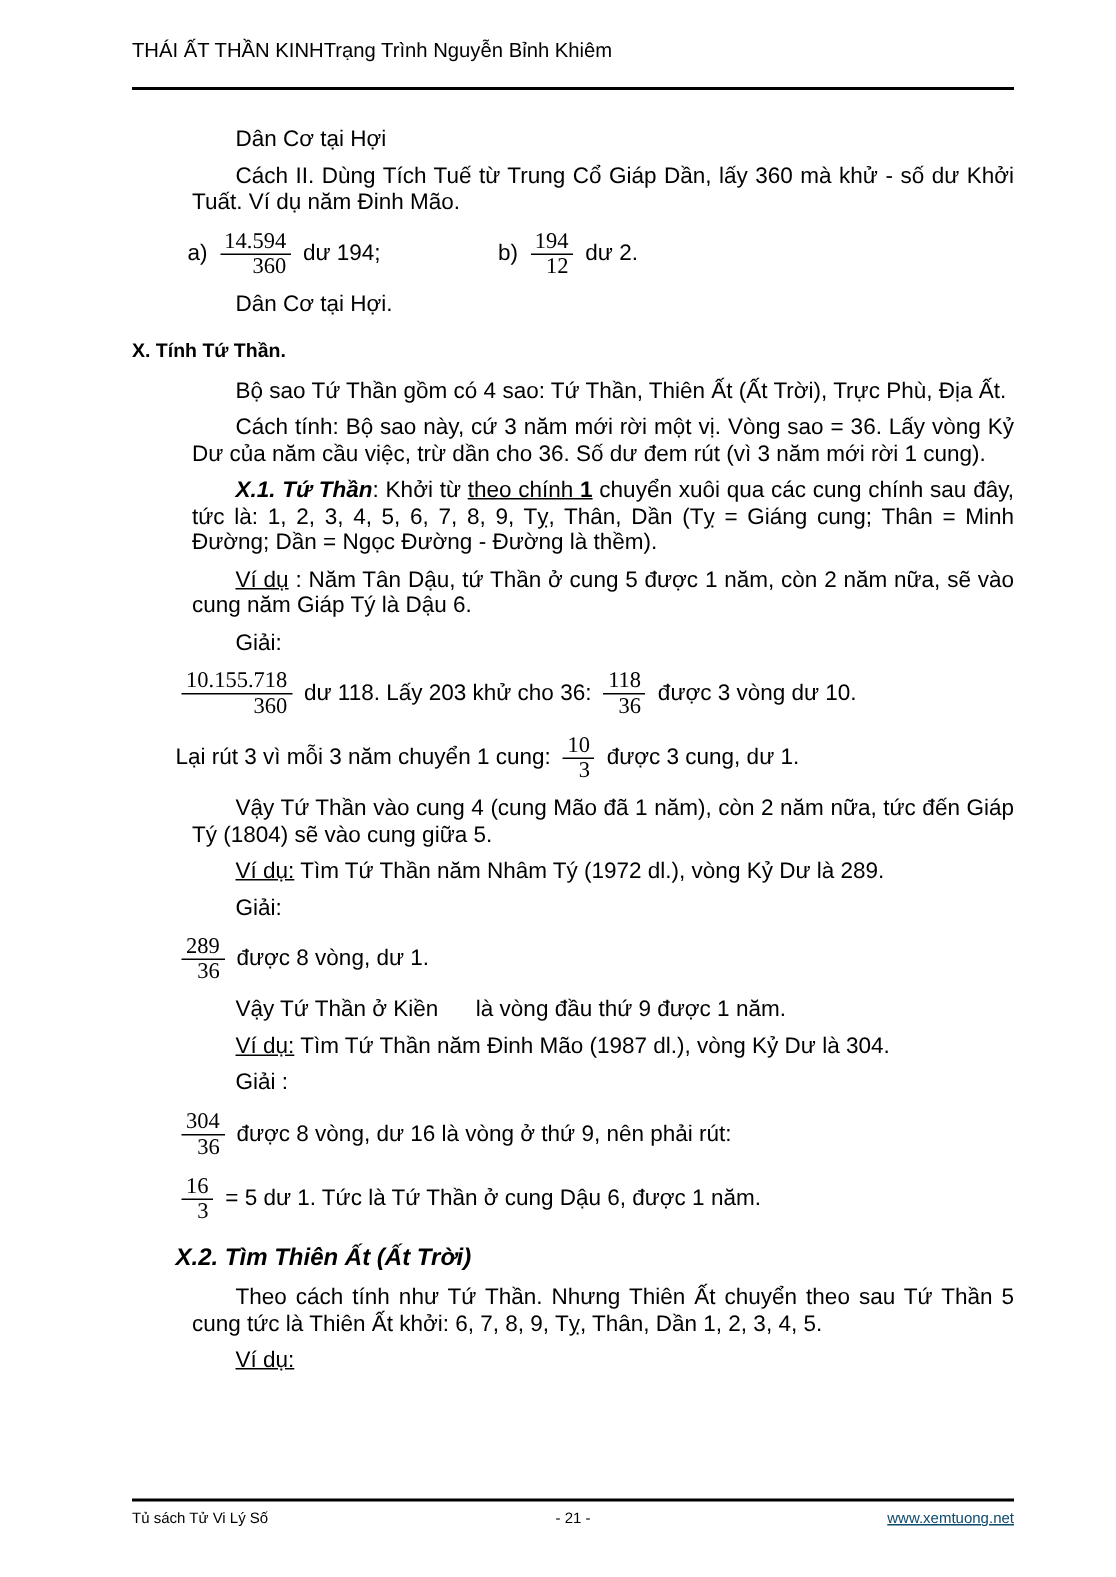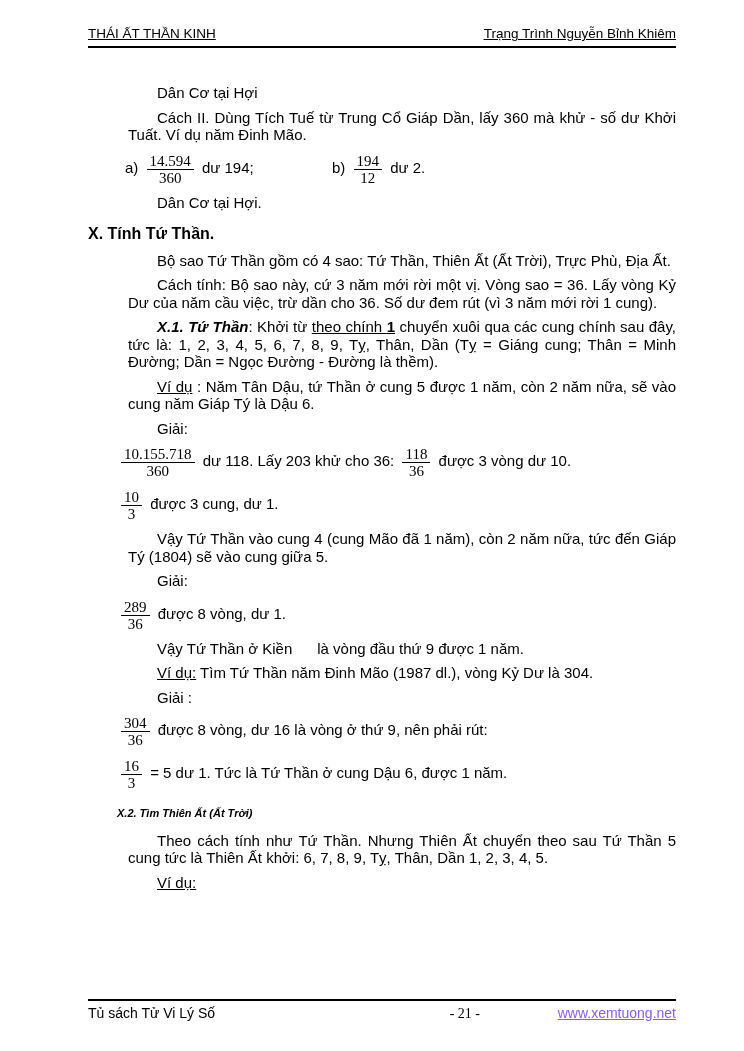"THÁI ẤT THẦN KINH" .page-header { justify-content: space-between -> flex-start; padding-bottom: 4px -> 16px; text-decoration: underline -> none }
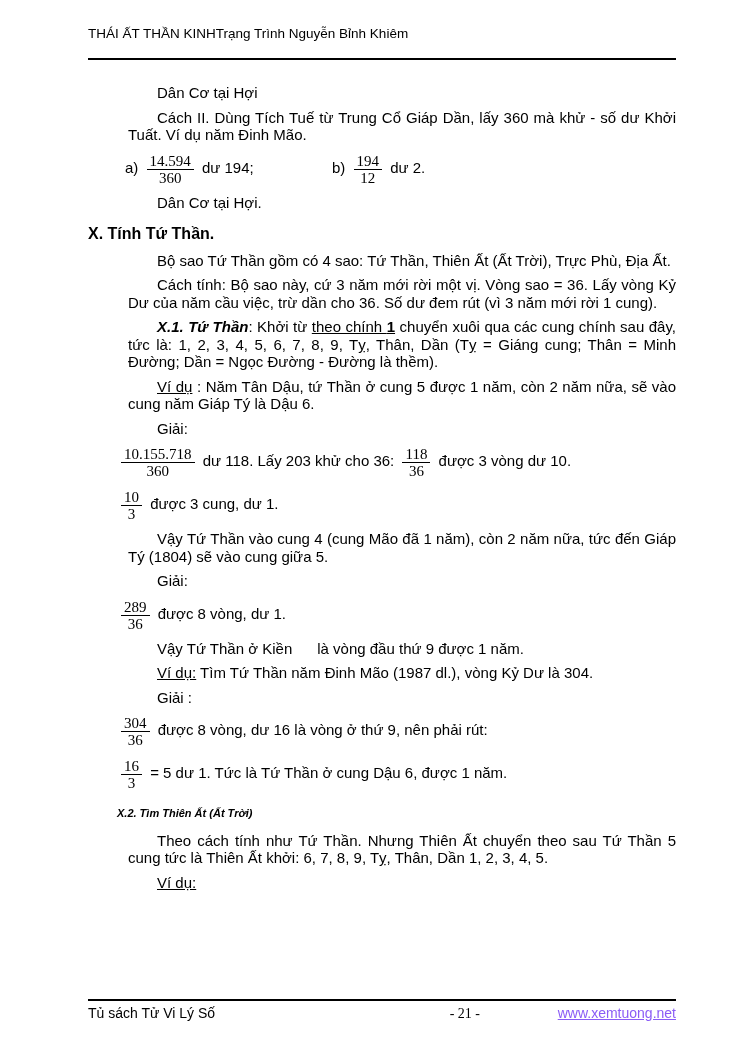"14.594" .frac { text-align: center -> right }
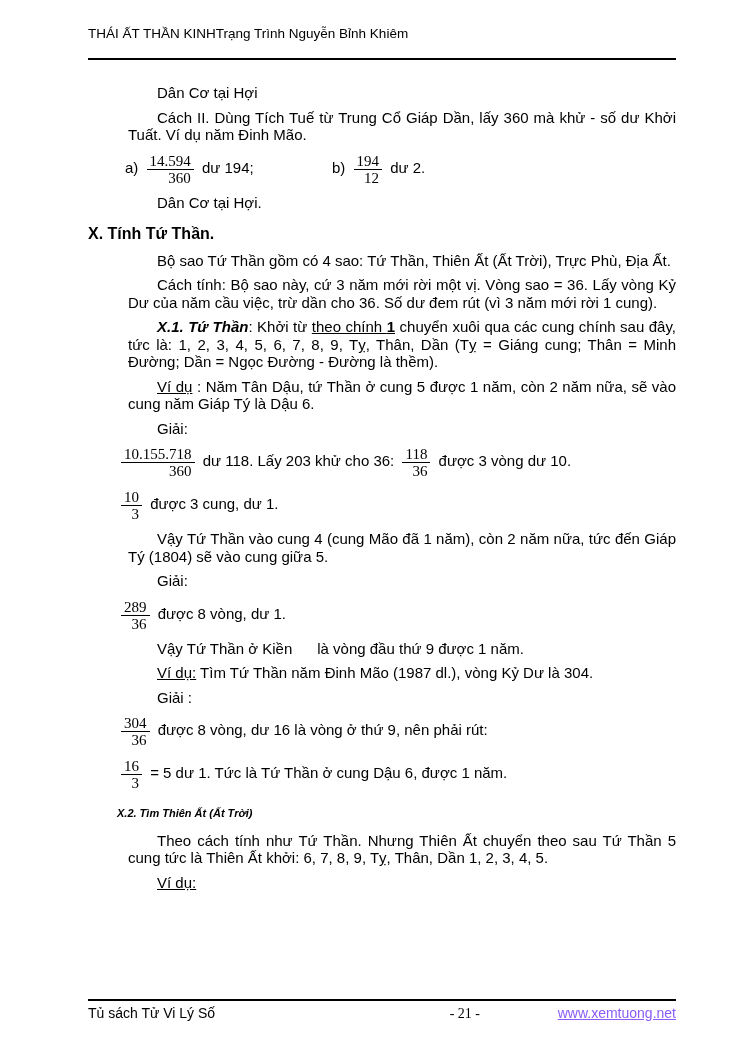"X. Tính Tứ Thần." .sec-title { font-size: 16px -> 13px }
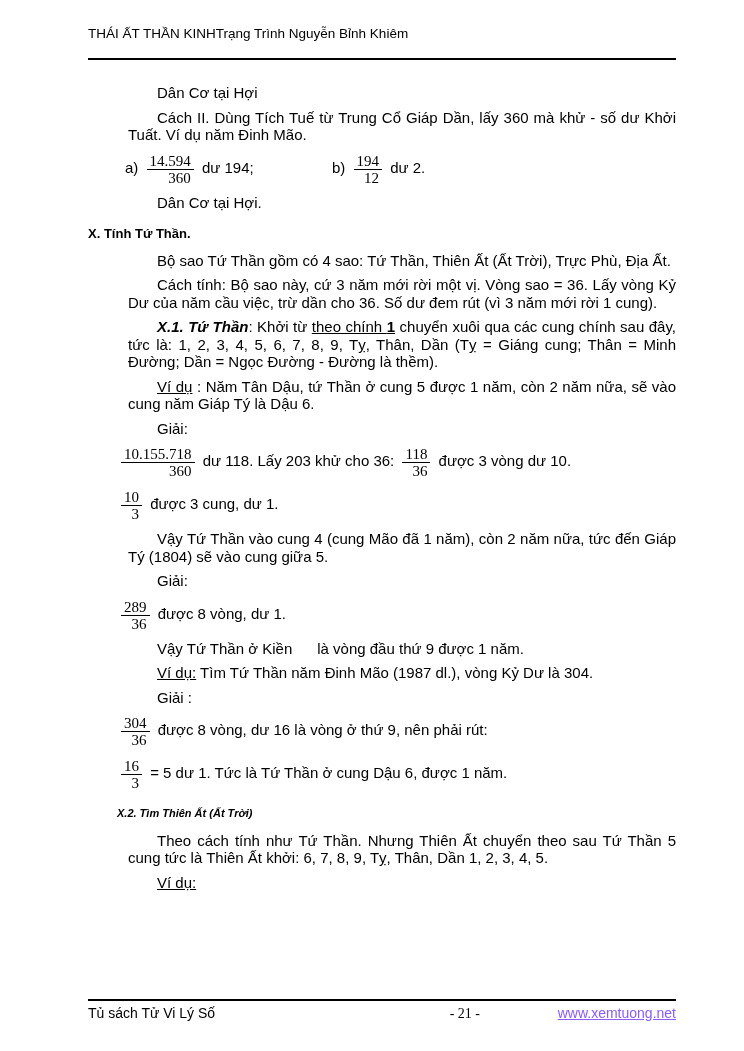"Lại rút 3 vì mỗi" span { html: none -> <span>Lại rút 3 vì mỗi 3 năm chuyển 1 cung: </span> }
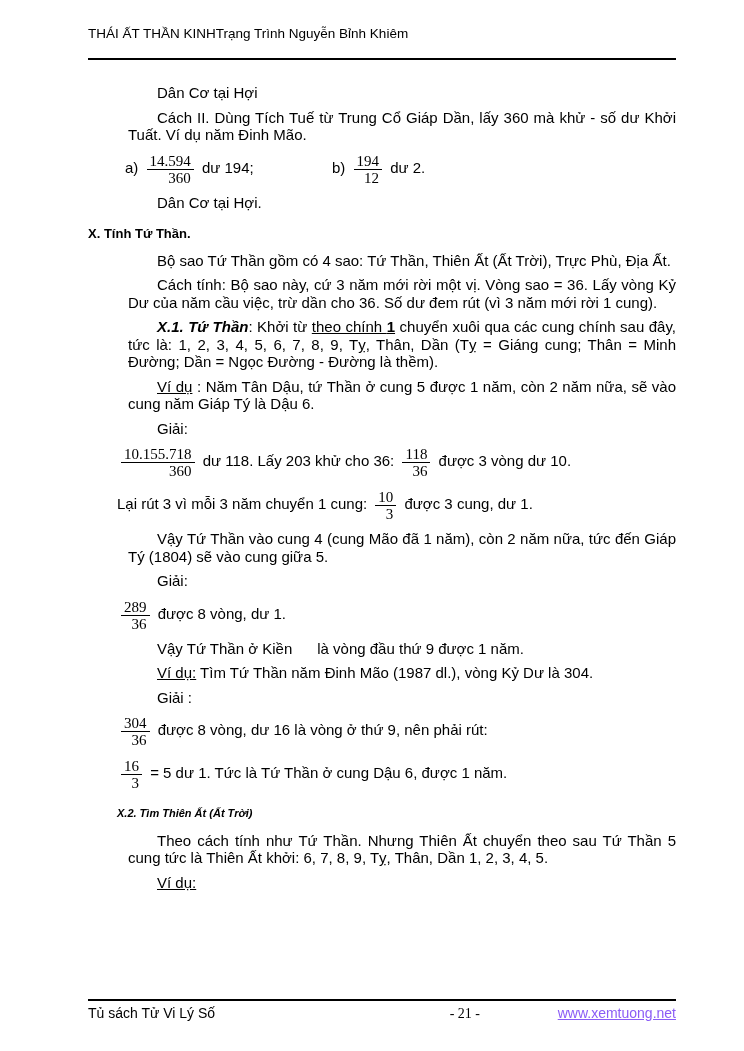"Ví dụ: Tìm Tứ Thần năm Nhâm" p.para { html: none -> <p><span>Ví dụ:</span><span> Tìm Tứ Thần năm Nhâm Tý (1972 dl.), vòng Kỷ Dư là 289.</span></p> }
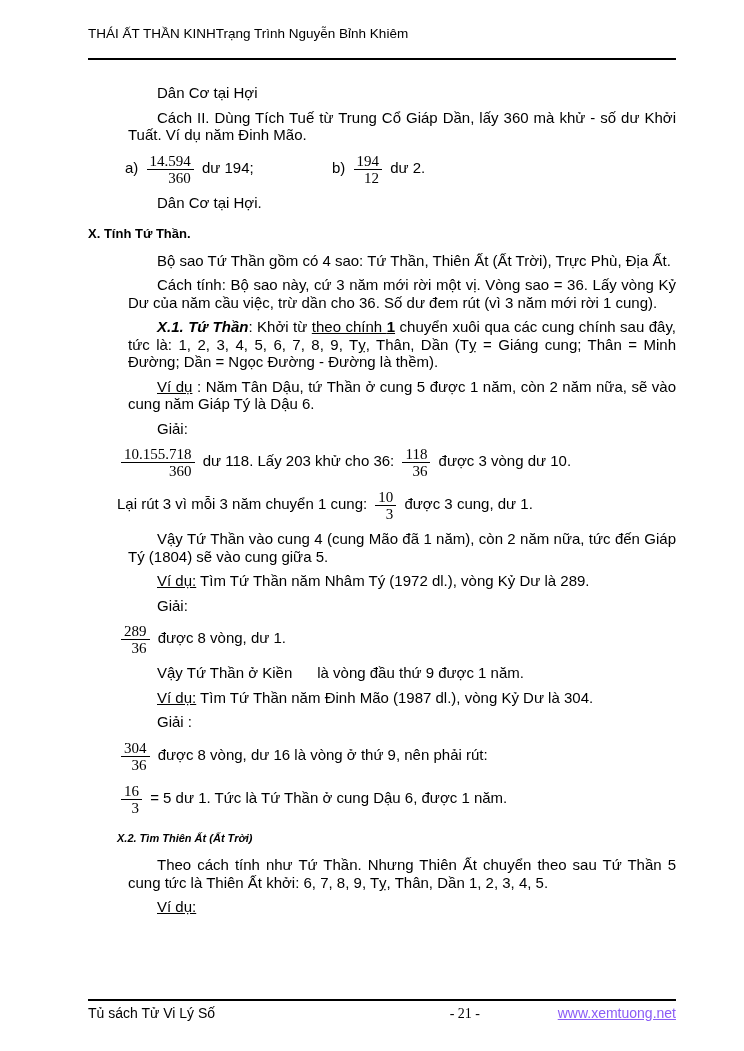"X.2. Tìm Thiên Ất (Ất" .subsec-title { font-size: 11px -> 16px }
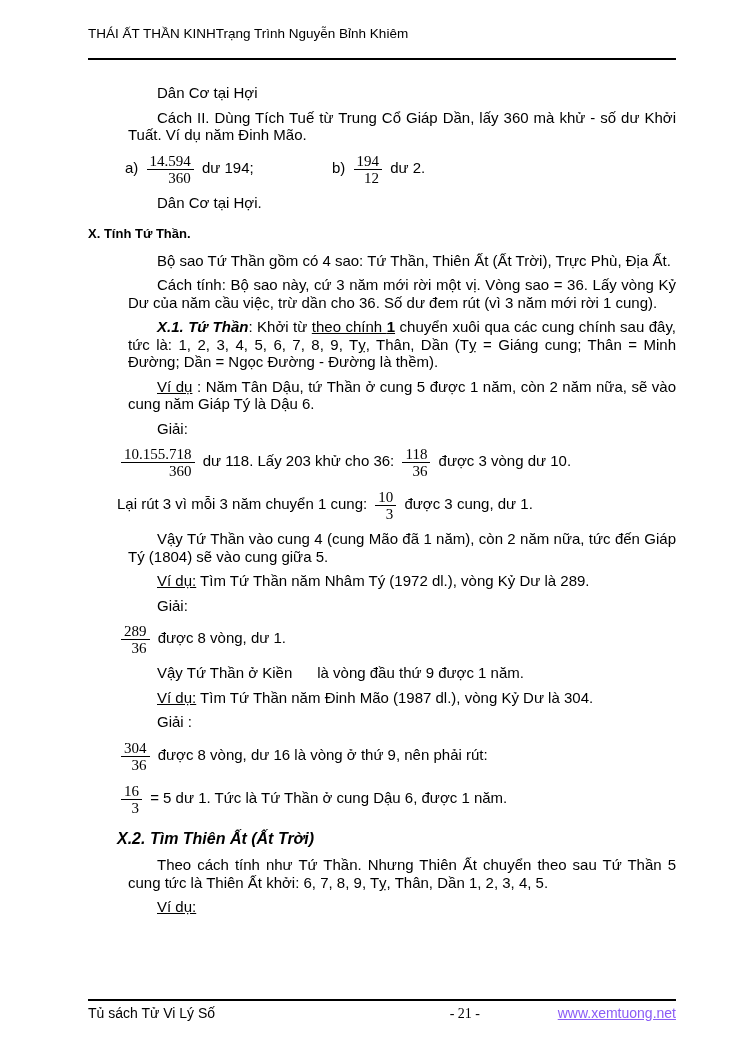"Tủ sách Tử Vi Lý" .page-footer { font-size: 14px -> 10px }
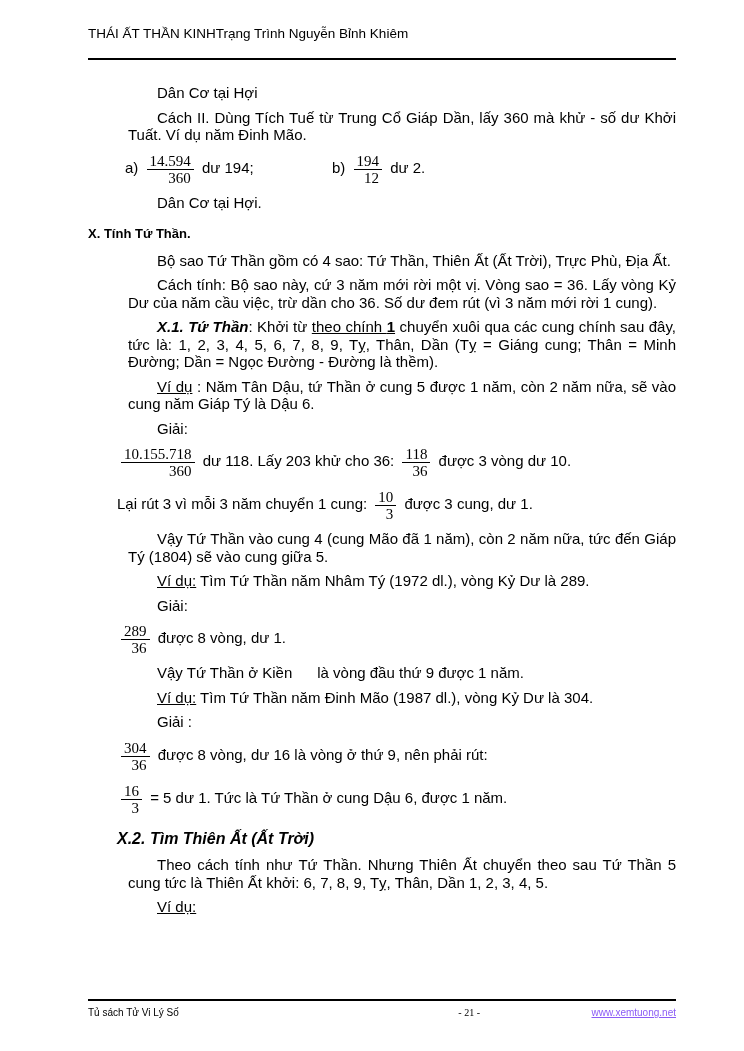"- 21 -" .f-center { font-family: Liberation Serif, serif -> none; text-align: right -> center }
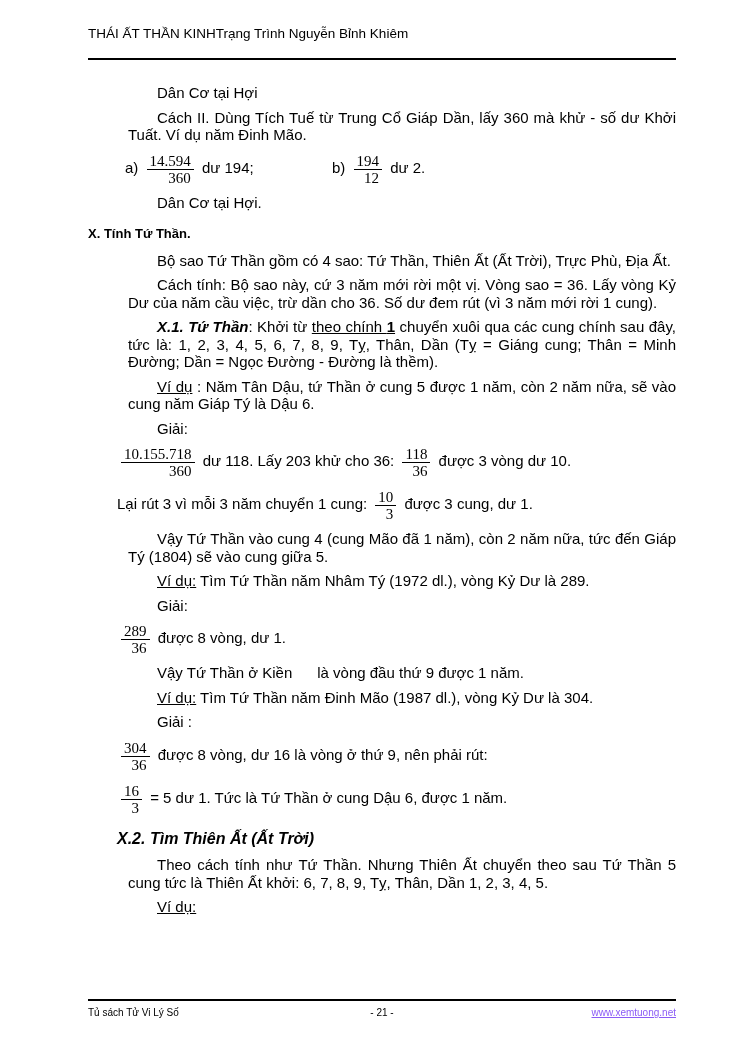"www.xemtuong.net" .f-right a { color: #8b5cf6 -> #0c4a6e }
